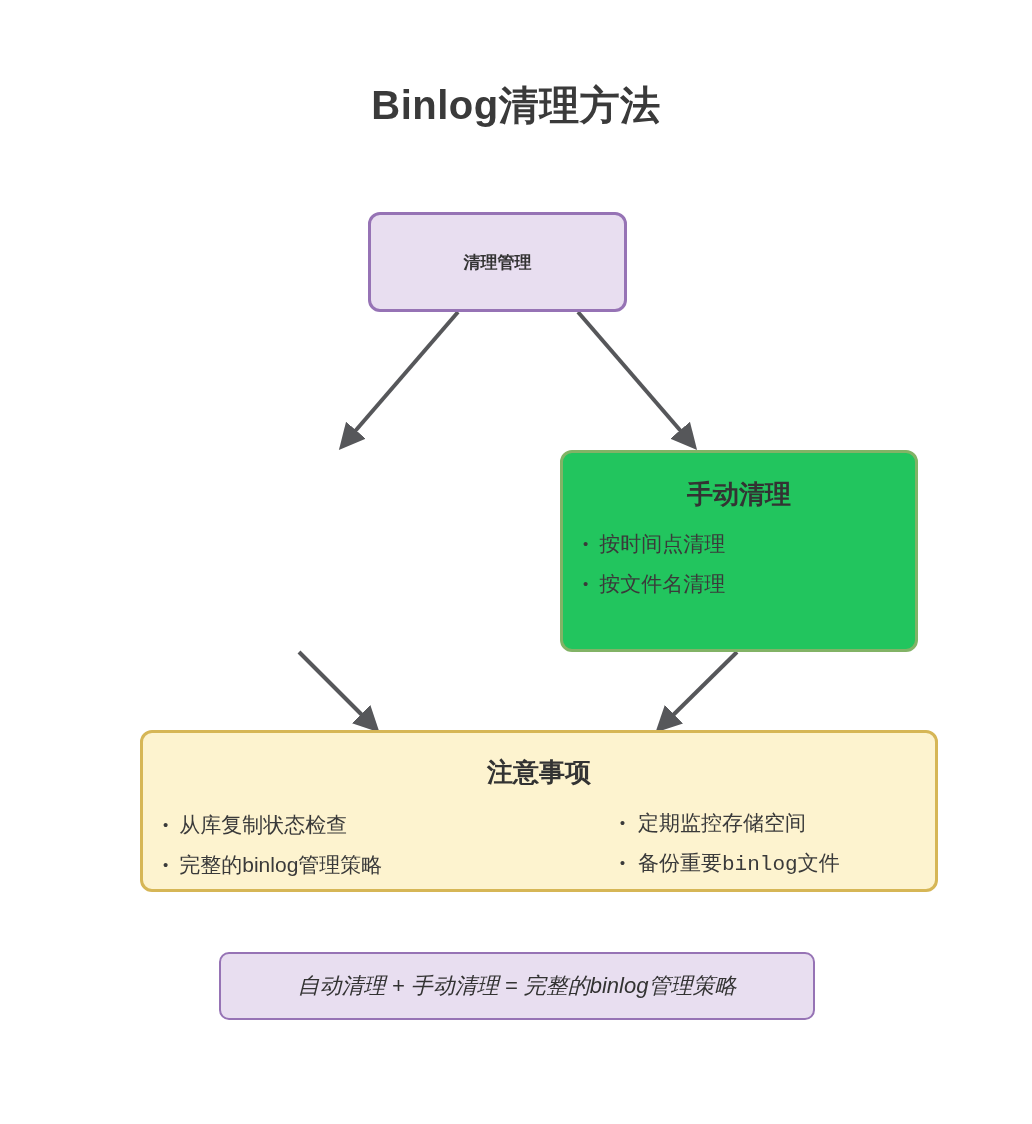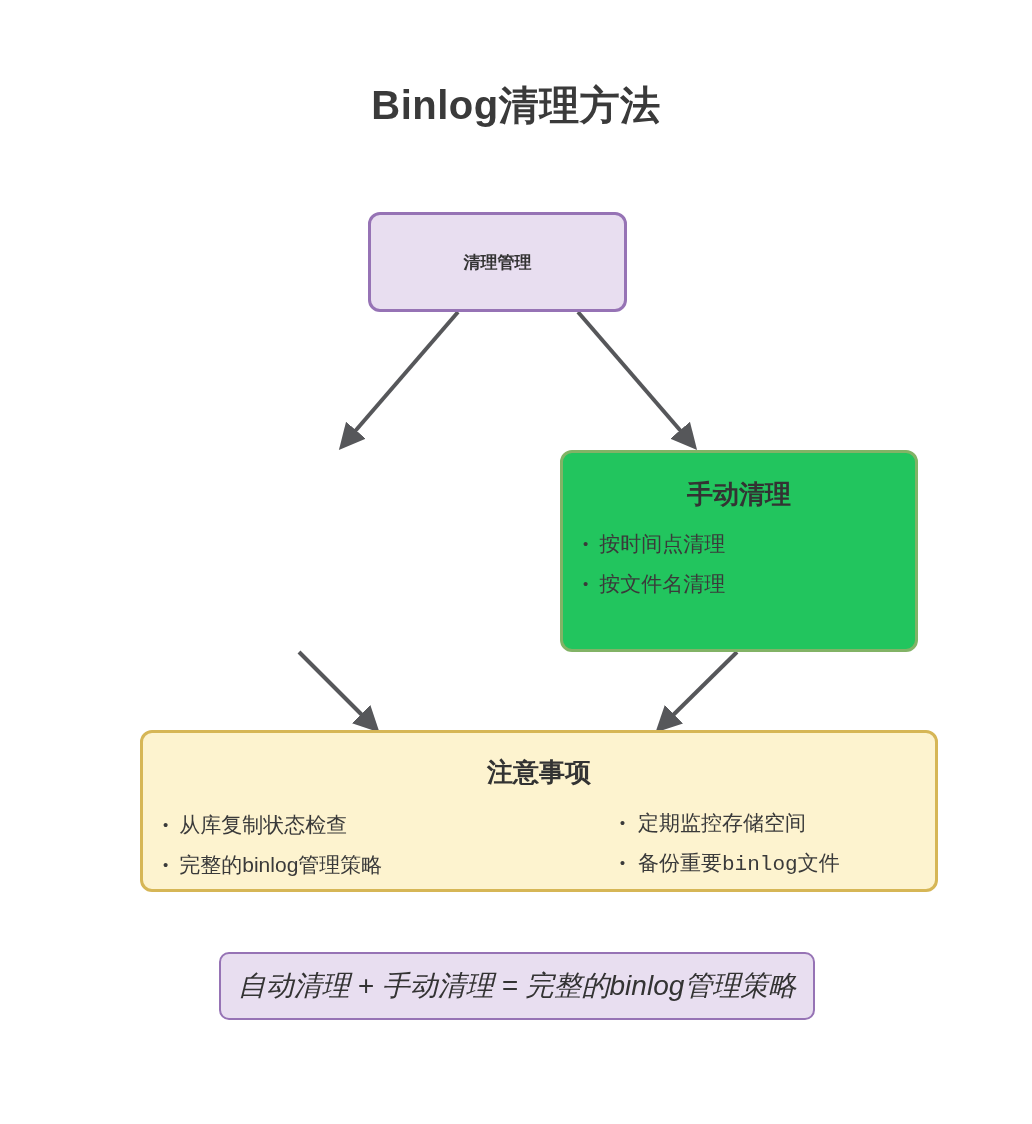"自动清理 + 手动清理 = 完整的binlog管理策略" .node-summary { font-size: 28px -> 22px }
